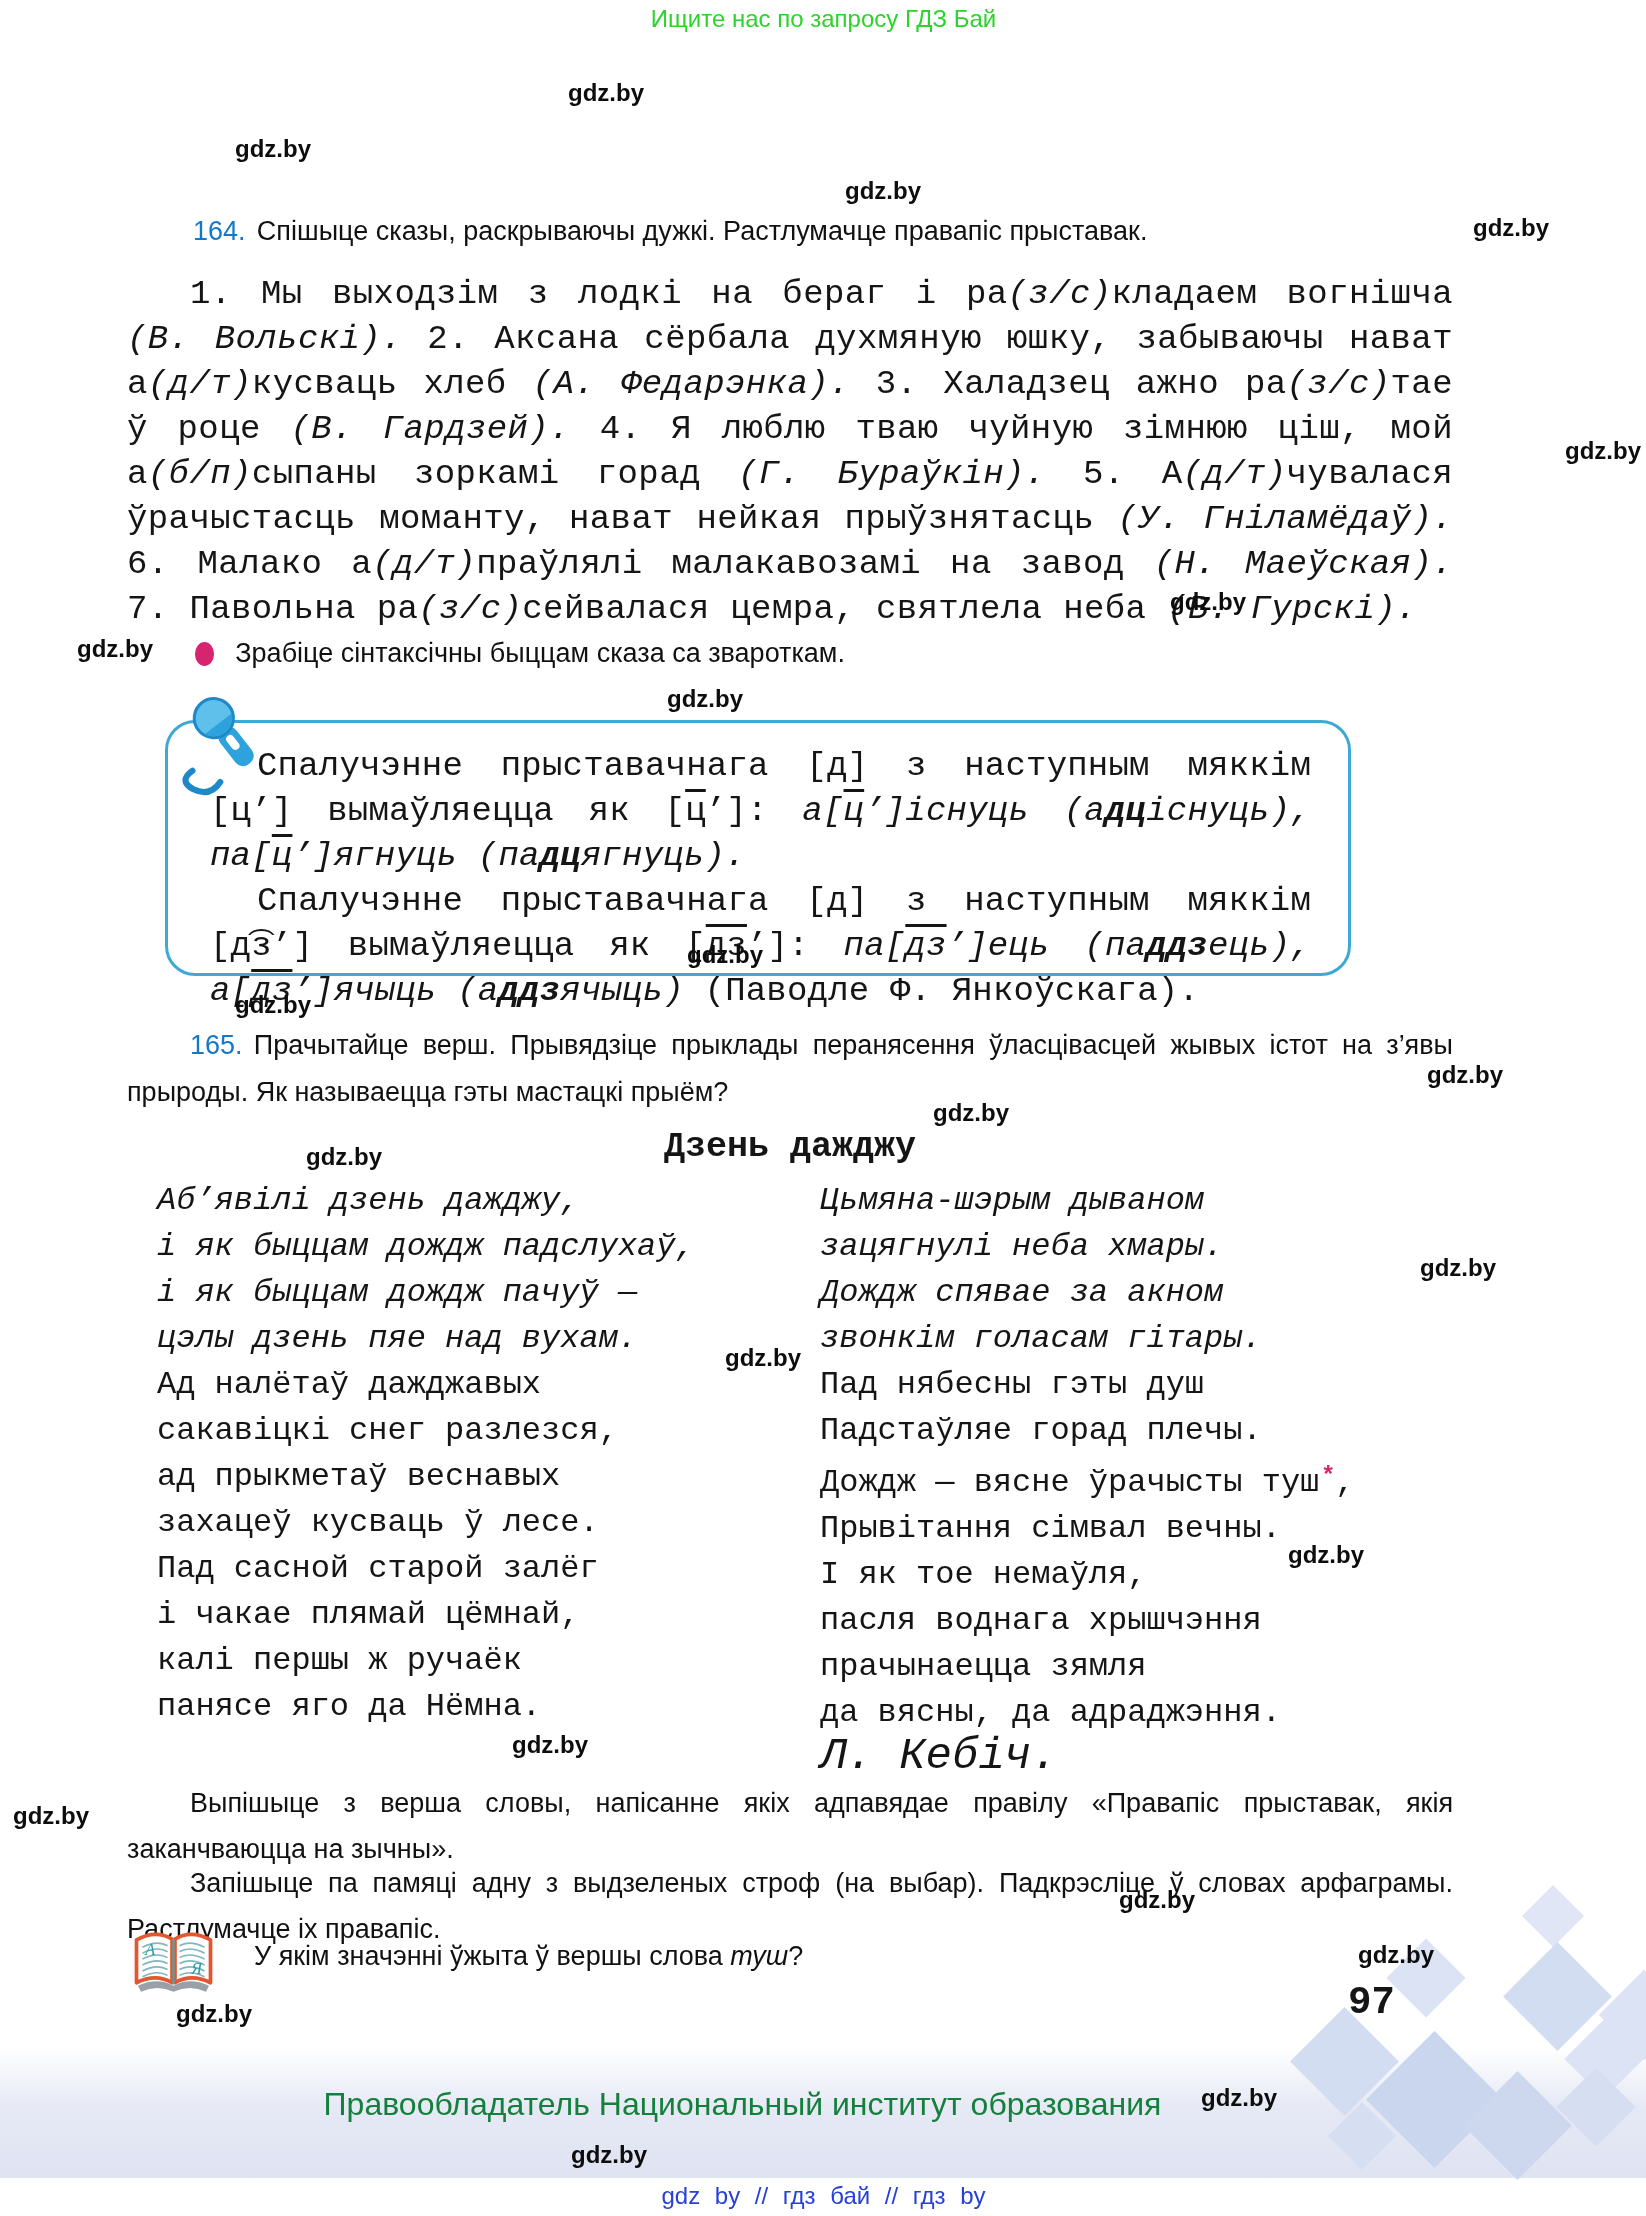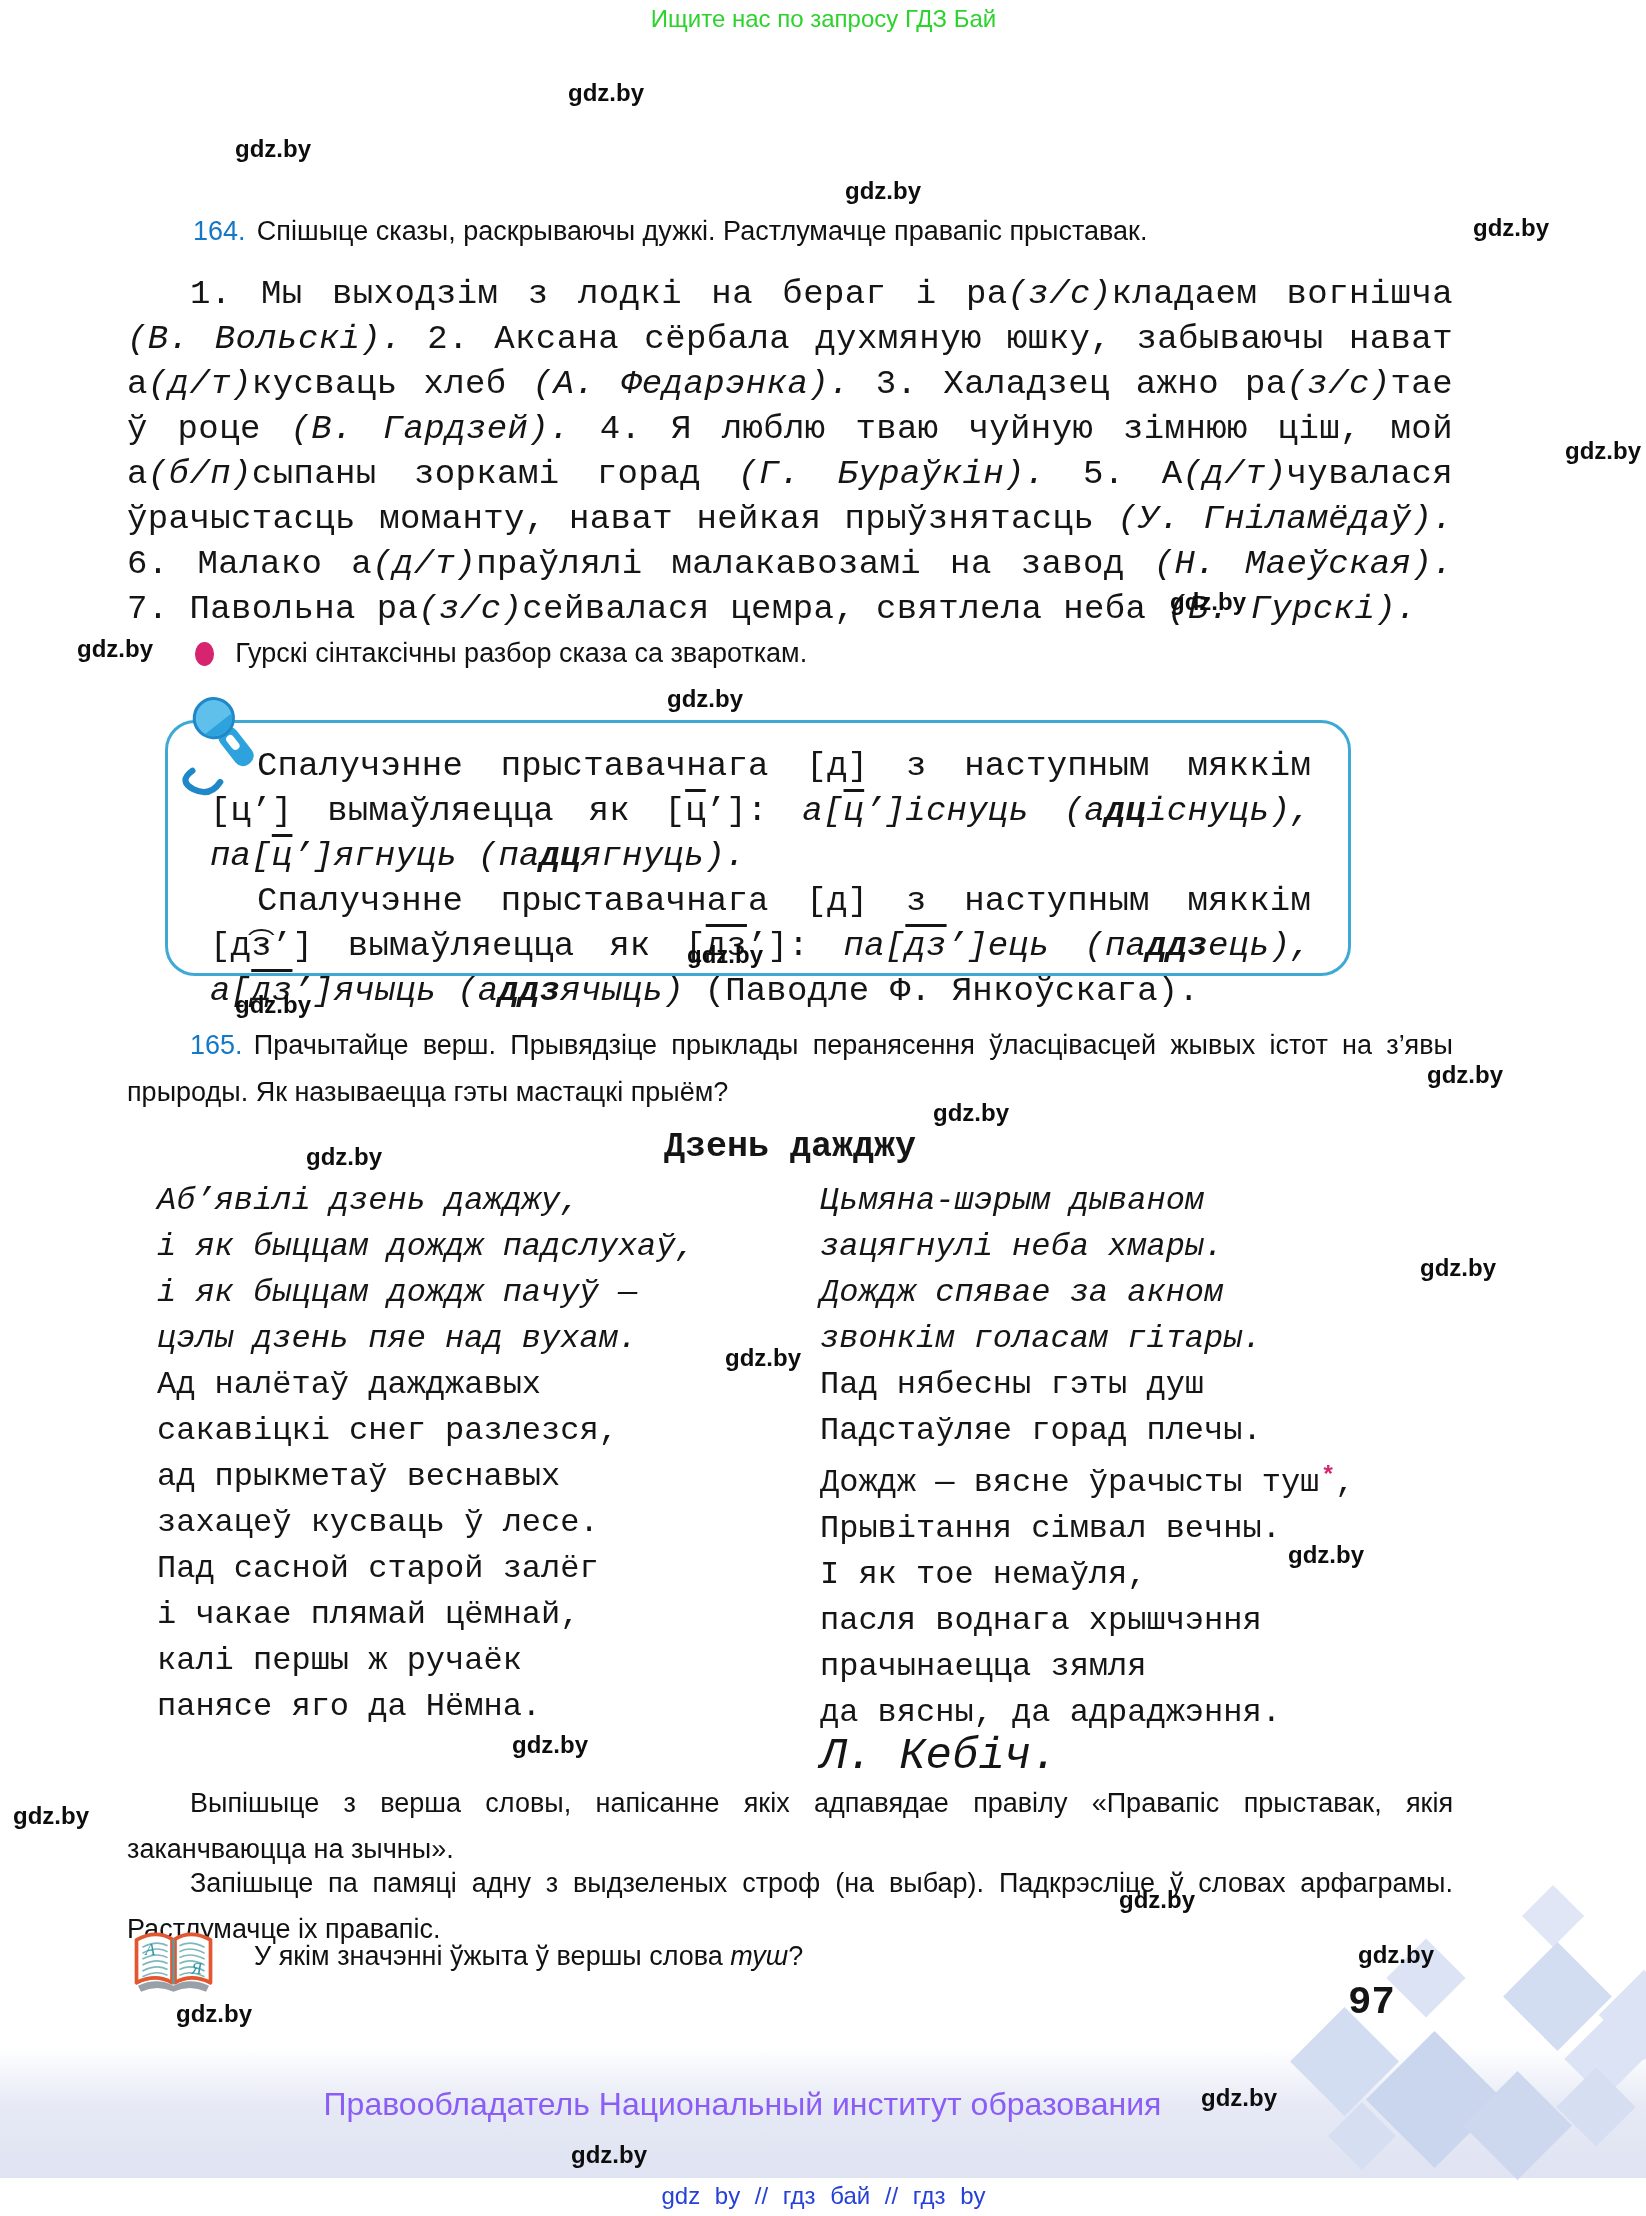"Гурскі сінтаксічны разбор сказа са" span { text: Гурскі сінтаксічны разбор -> Зрабіце сінтаксічны быццам }
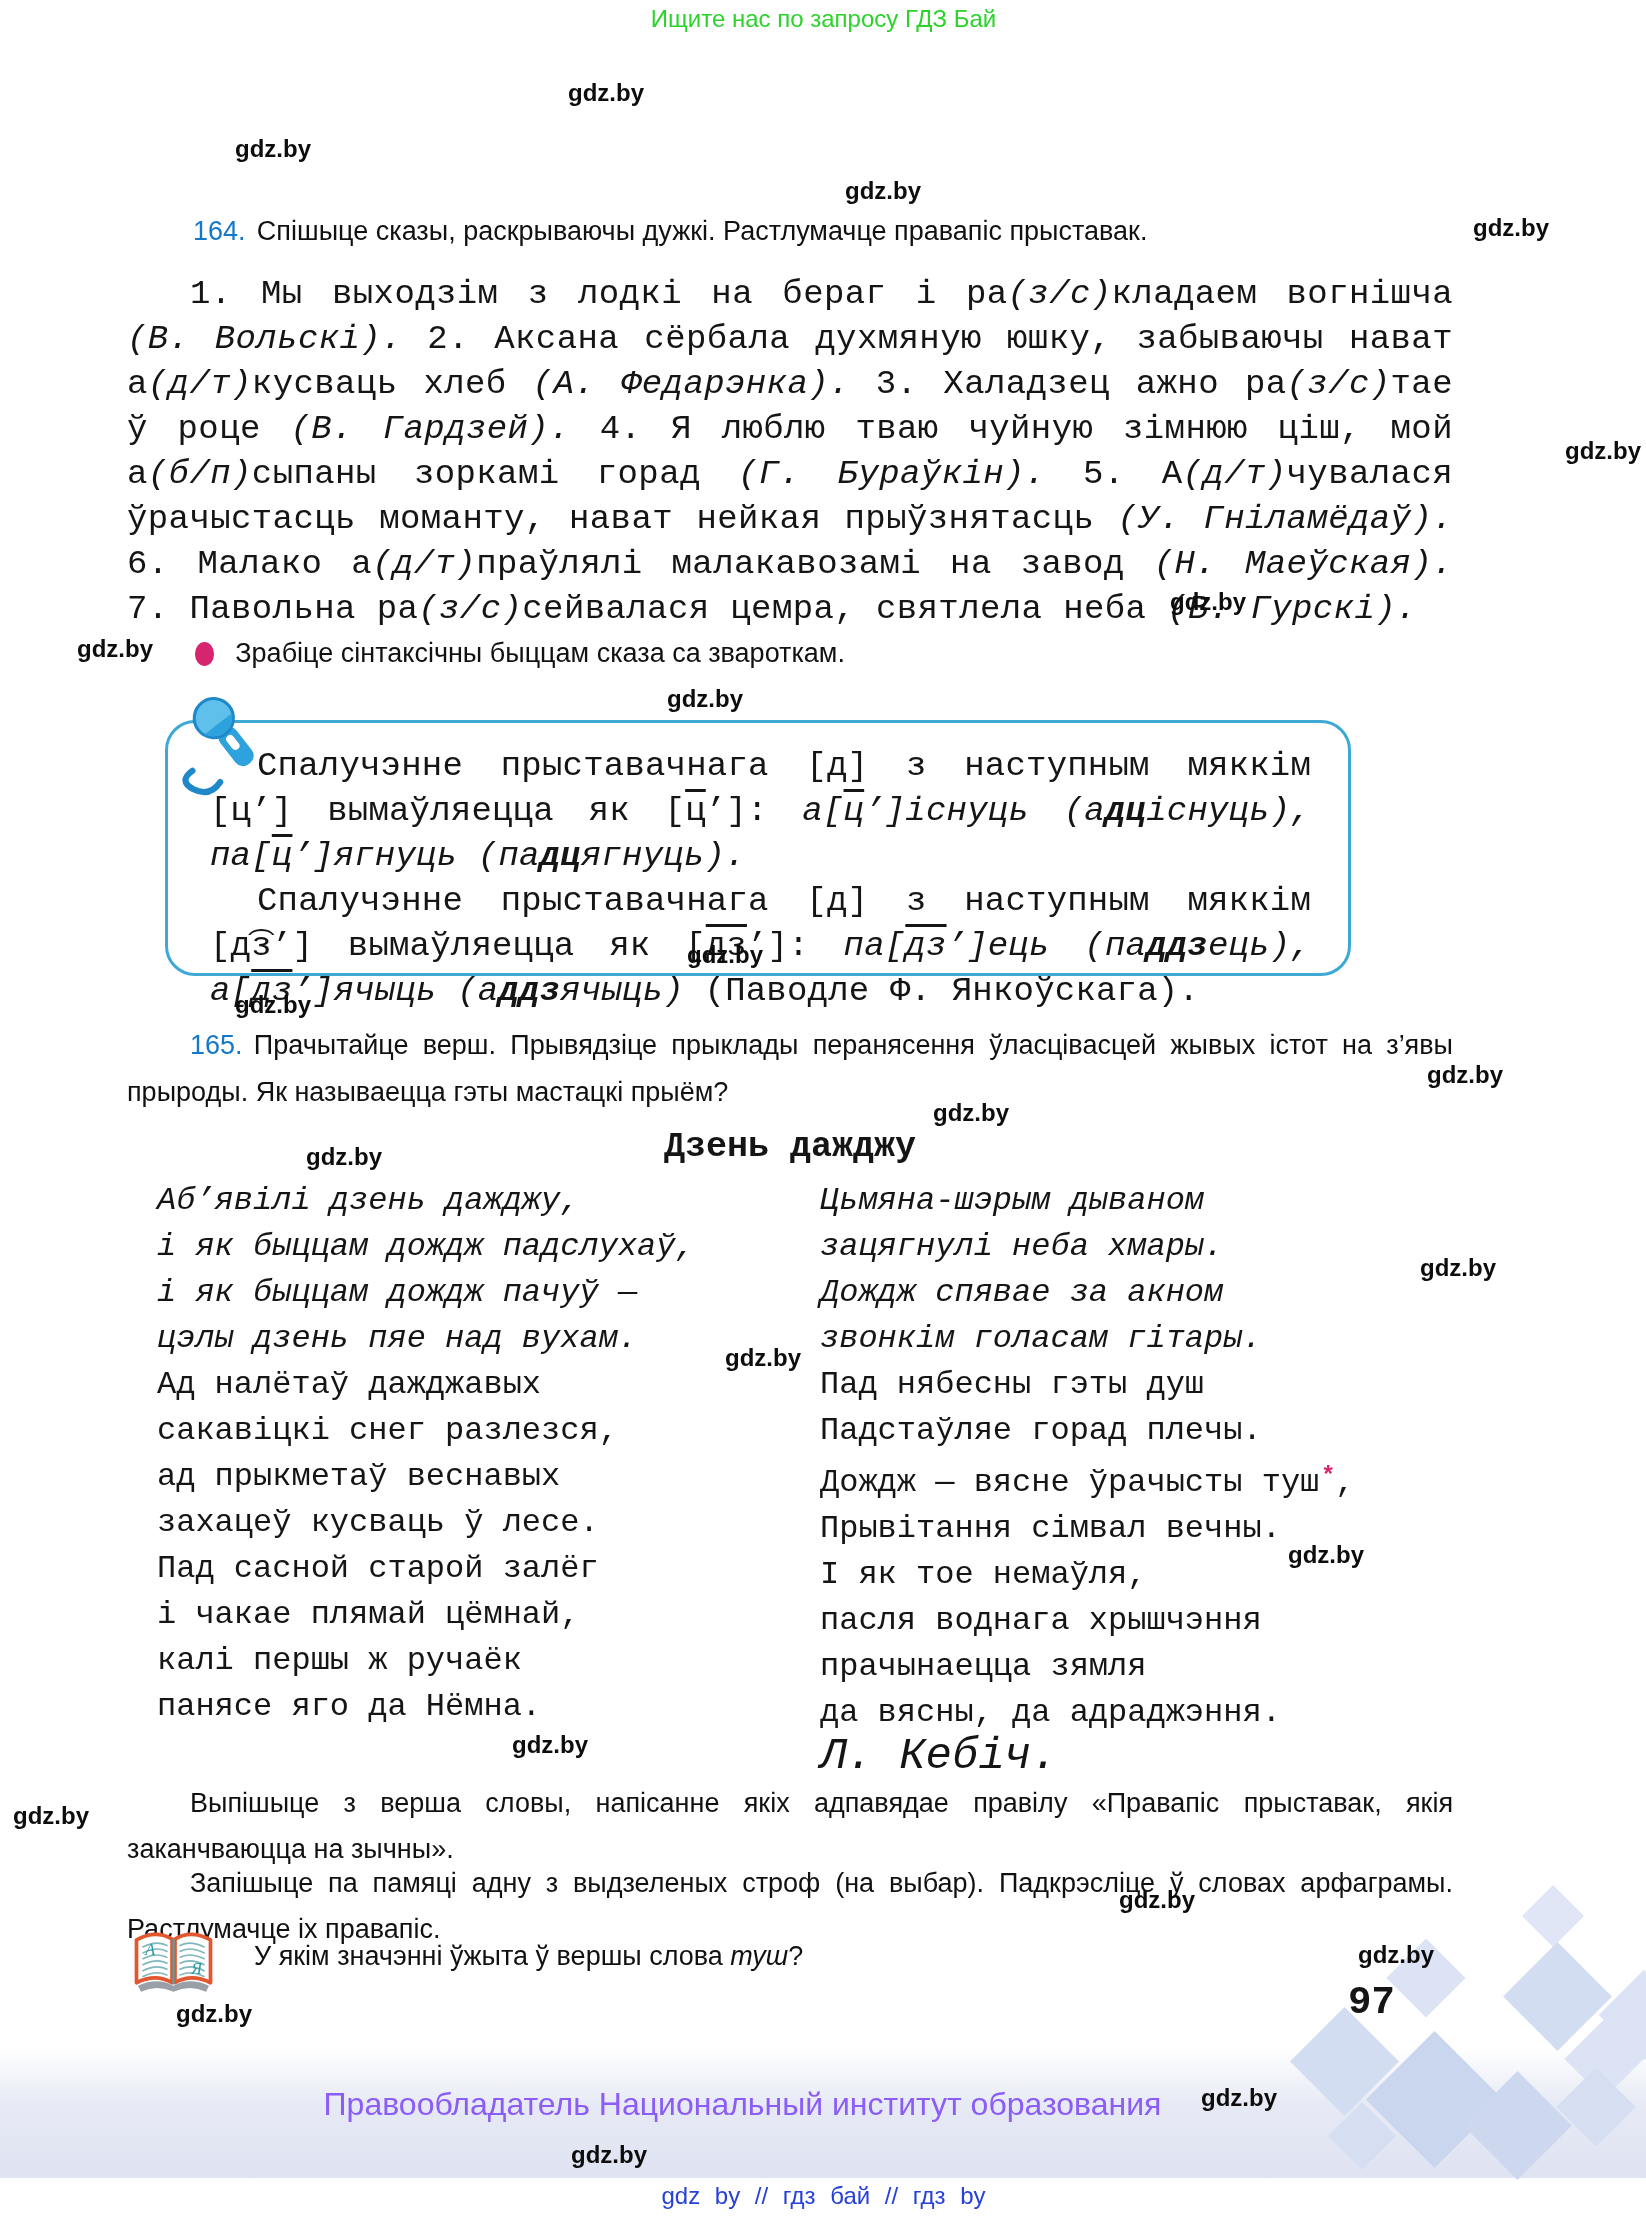"Правообладатель Национальный институт" .copyright { color: #8b5cf6 -> #15803d }
